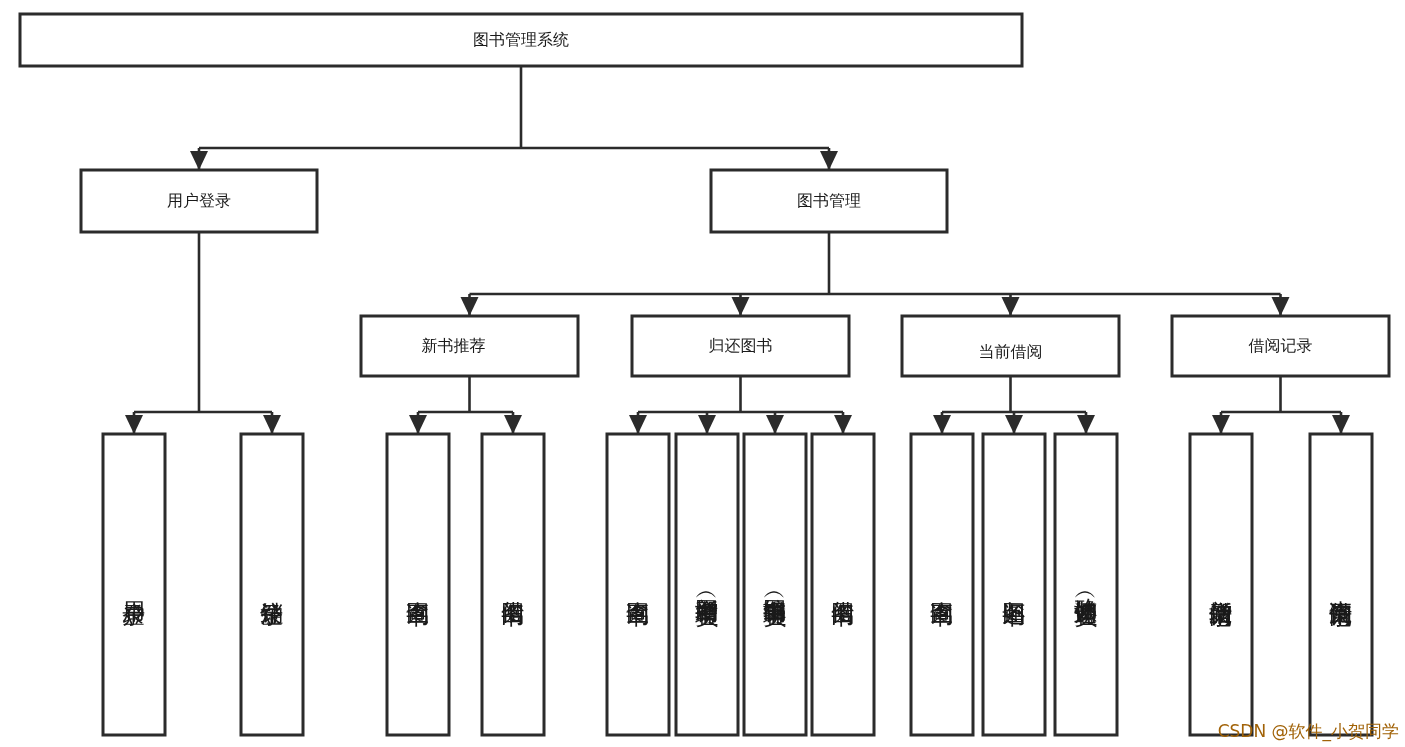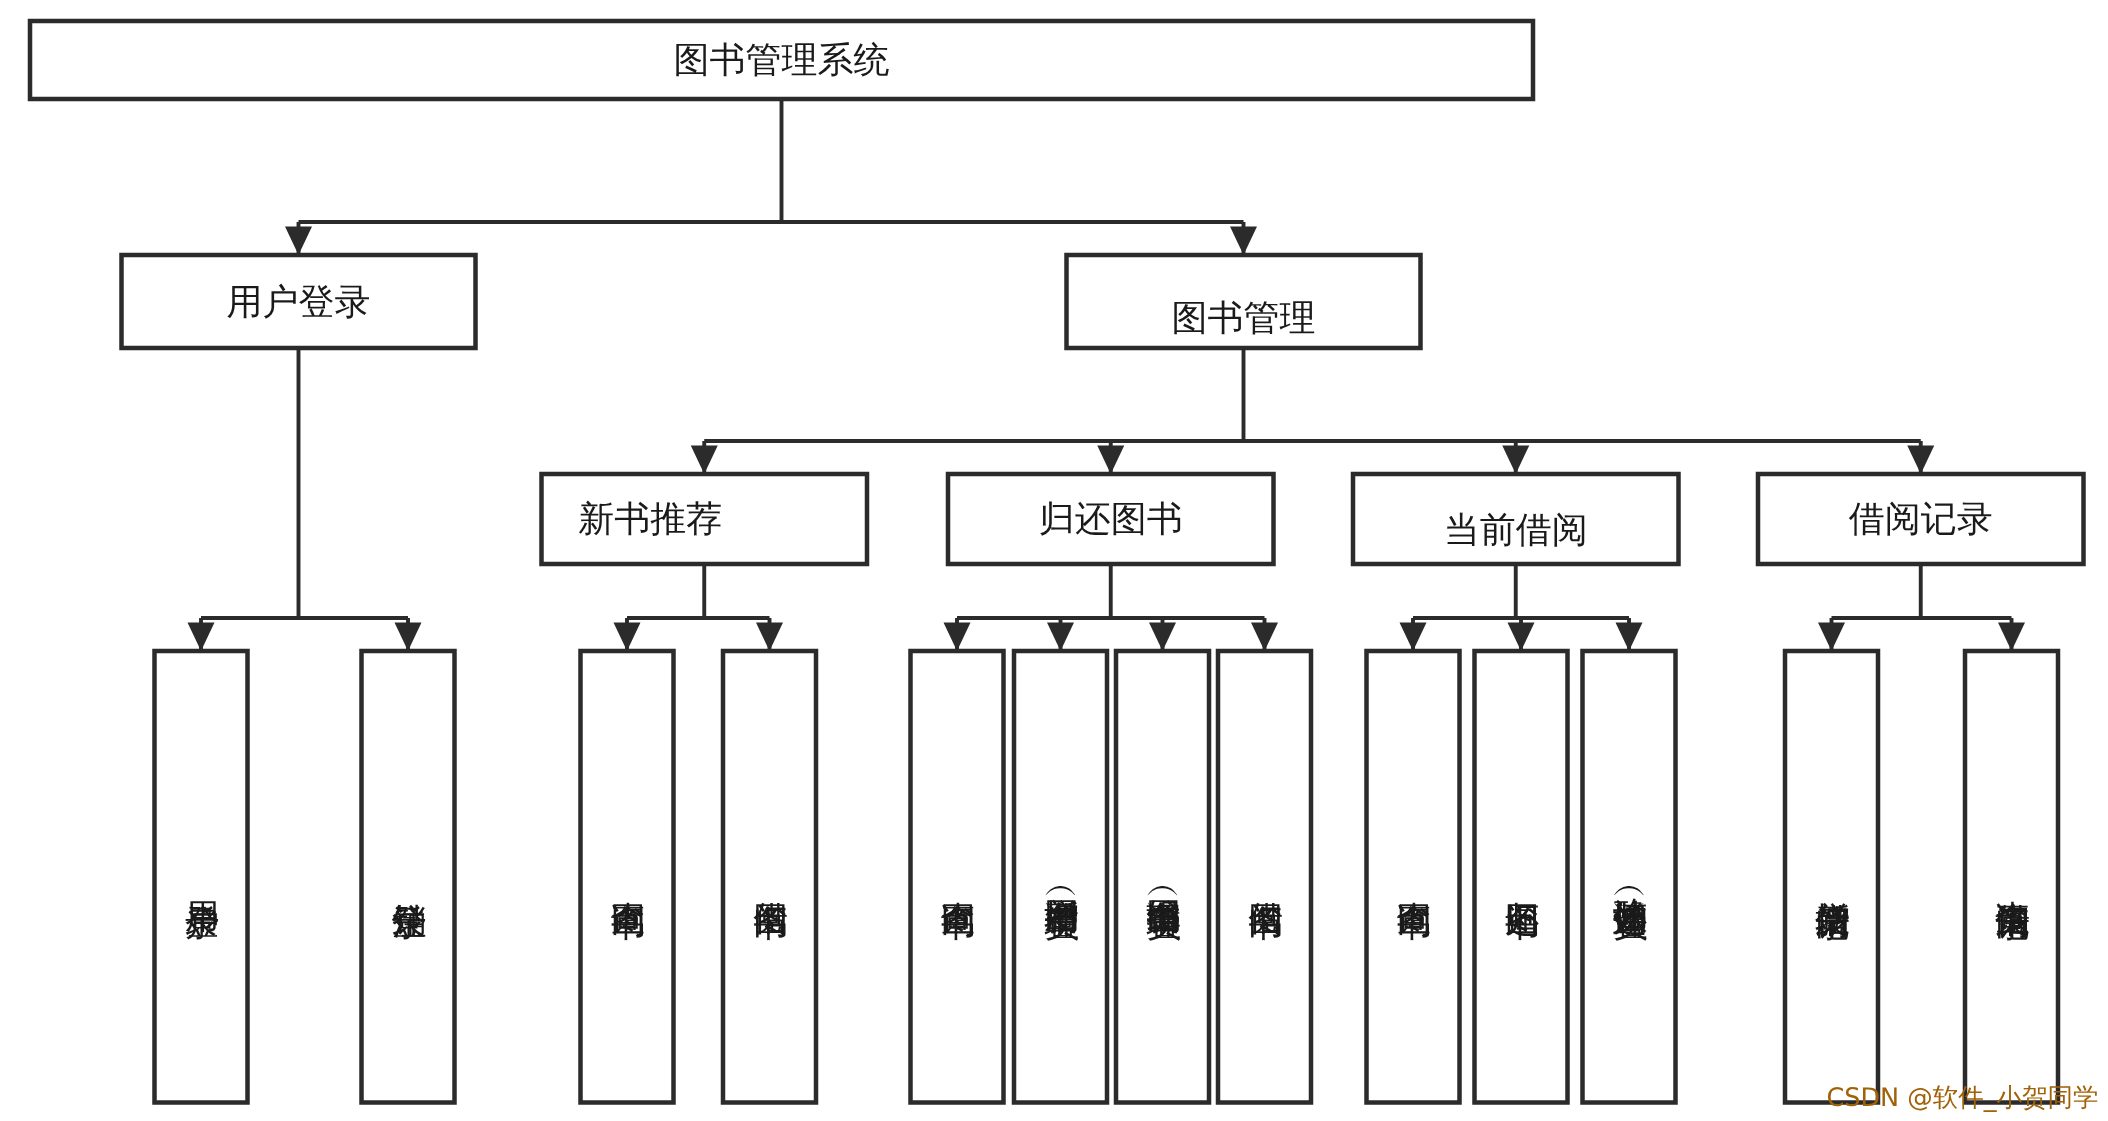"图书管理系统" .htext-wrap { font-size: 24px -> 16px }
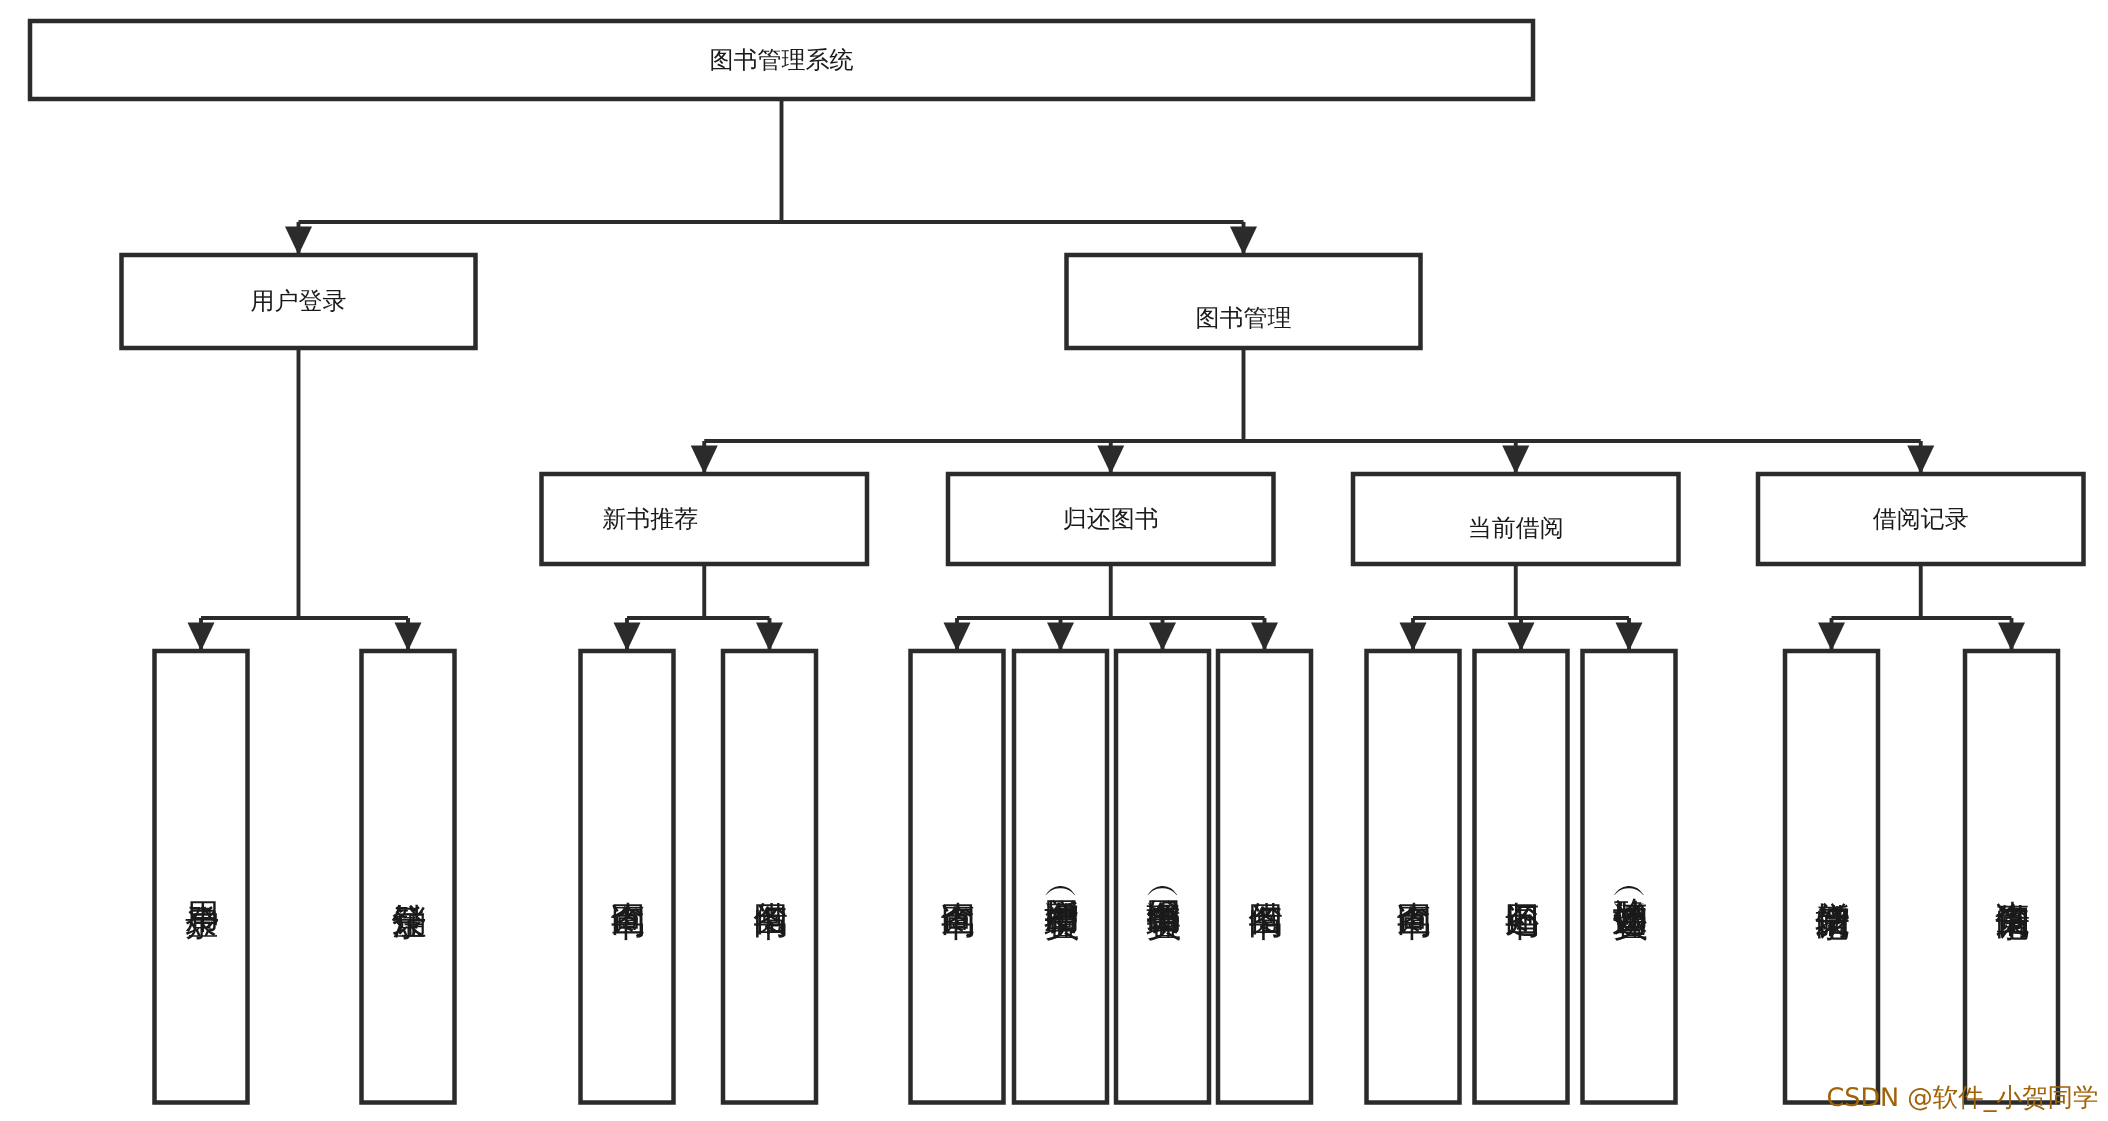"图书管理" div.htext-wrap { margin-top: 11px -> none }
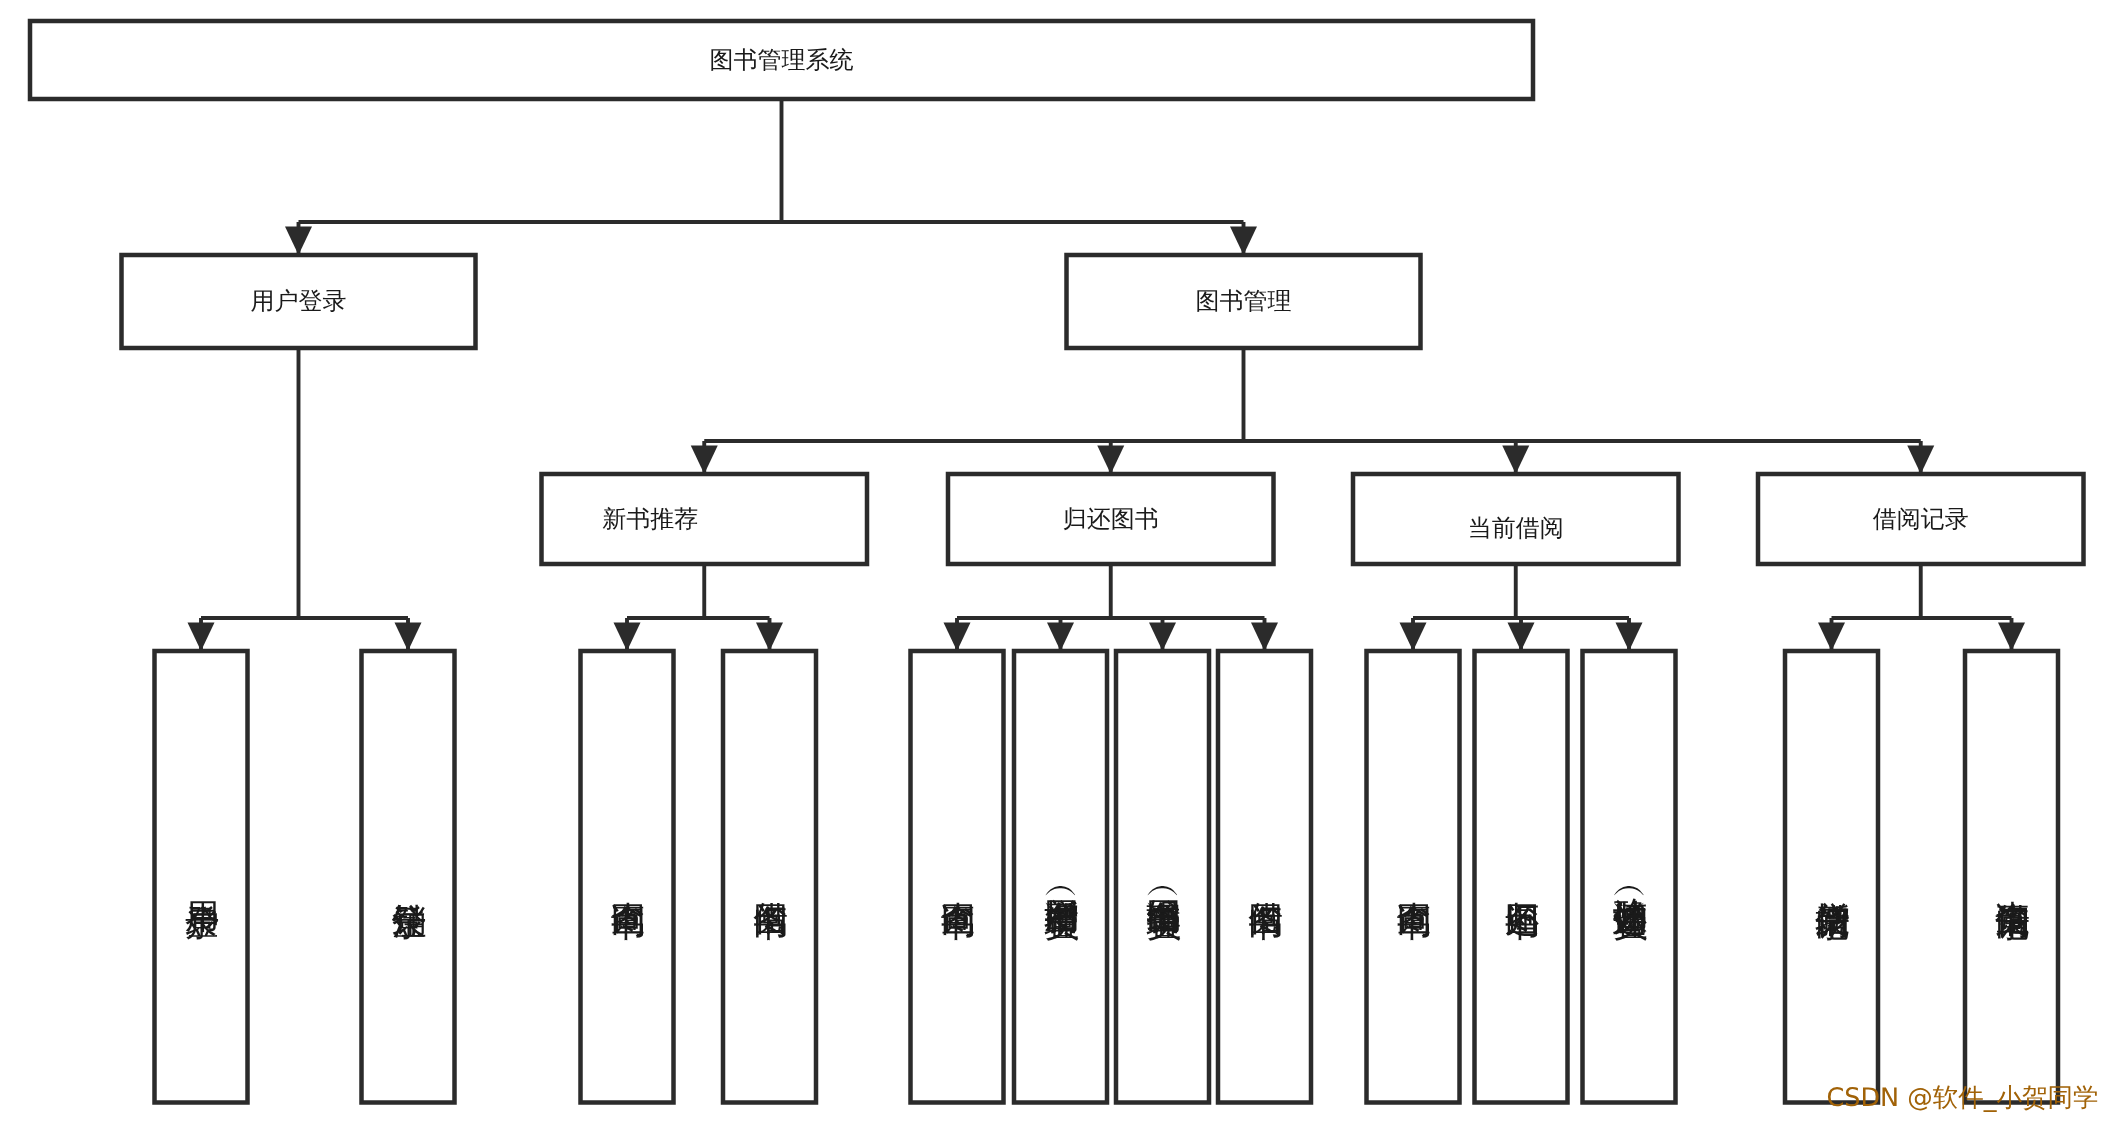"新书推荐" div.htext-wrap { left: 343px -> 363px }
